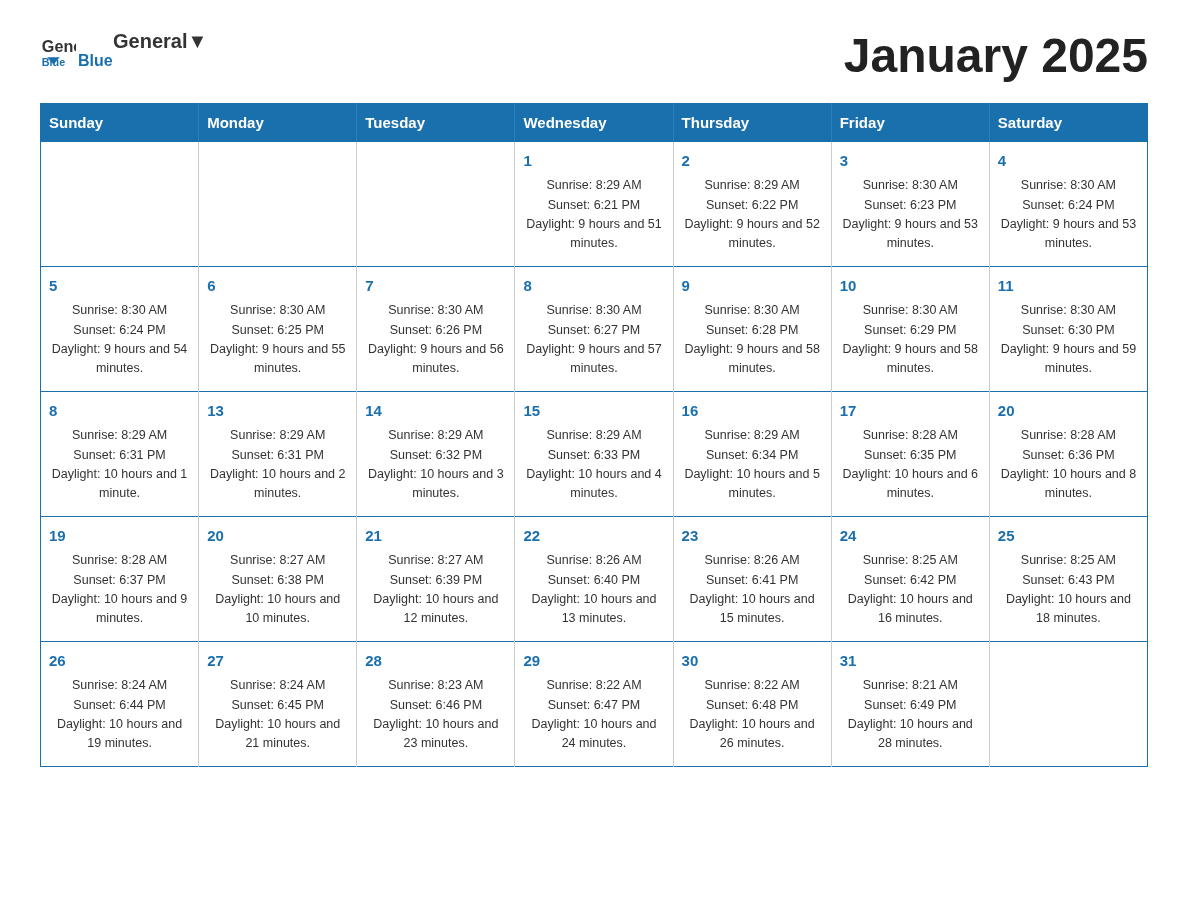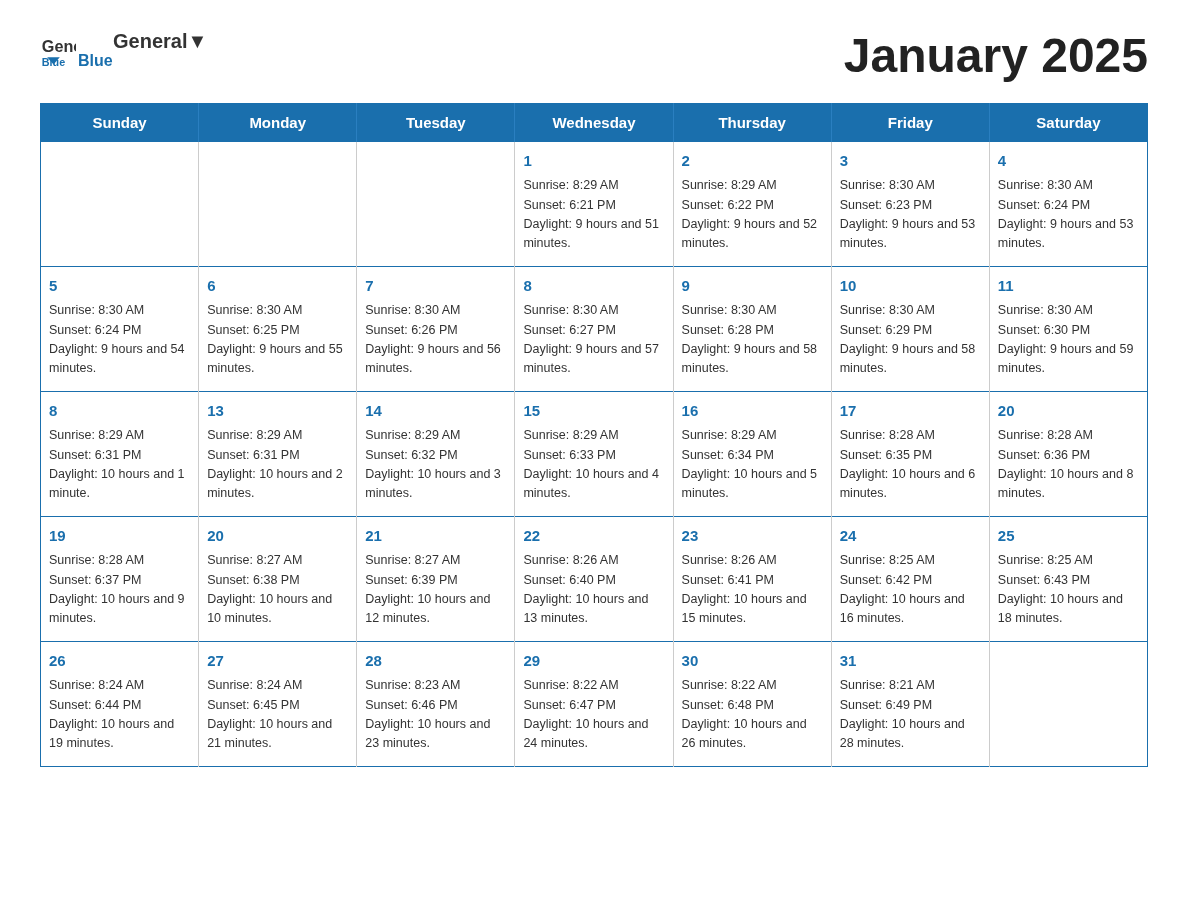"Sunday" .calendar-table thead th { text-align: center -> left }
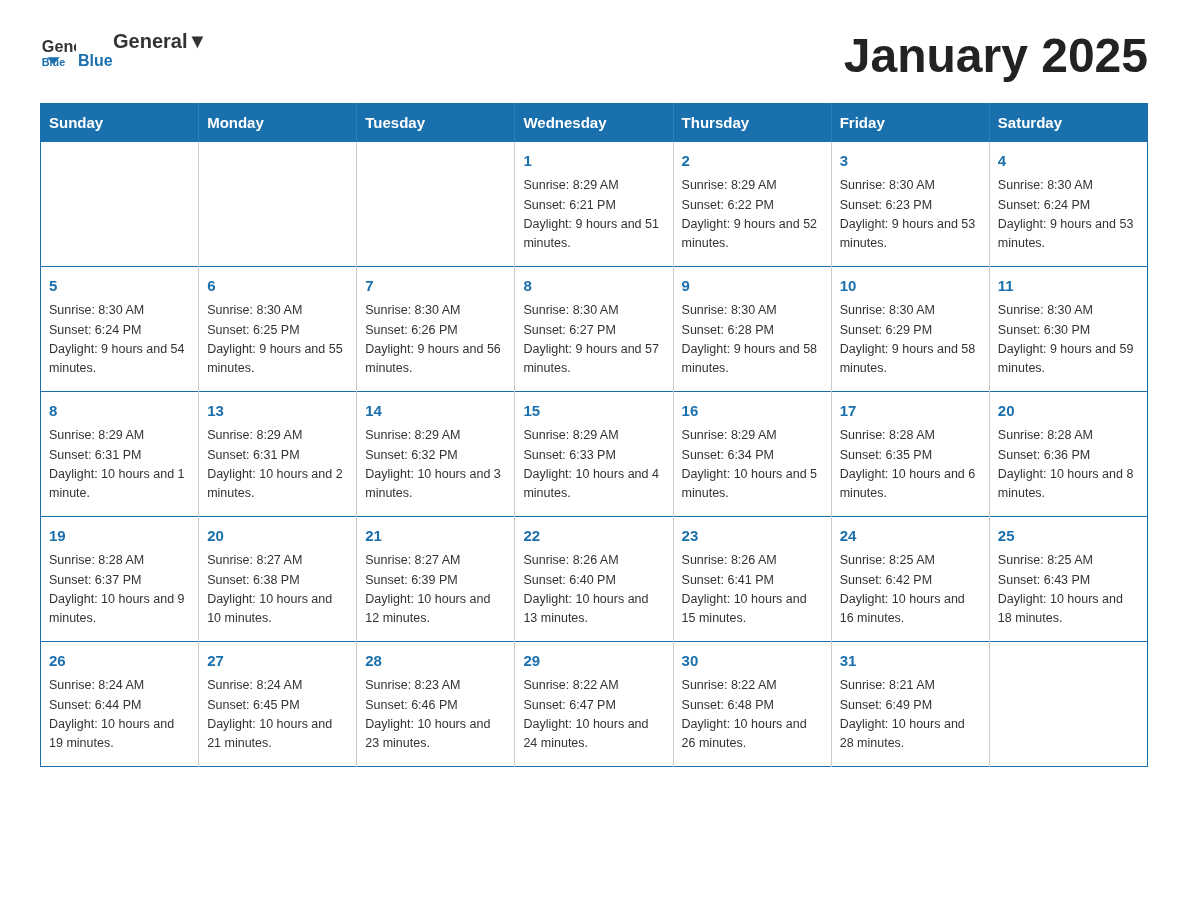"Sunrise: 8:29 AM" .day-info { text-align: none -> center }
